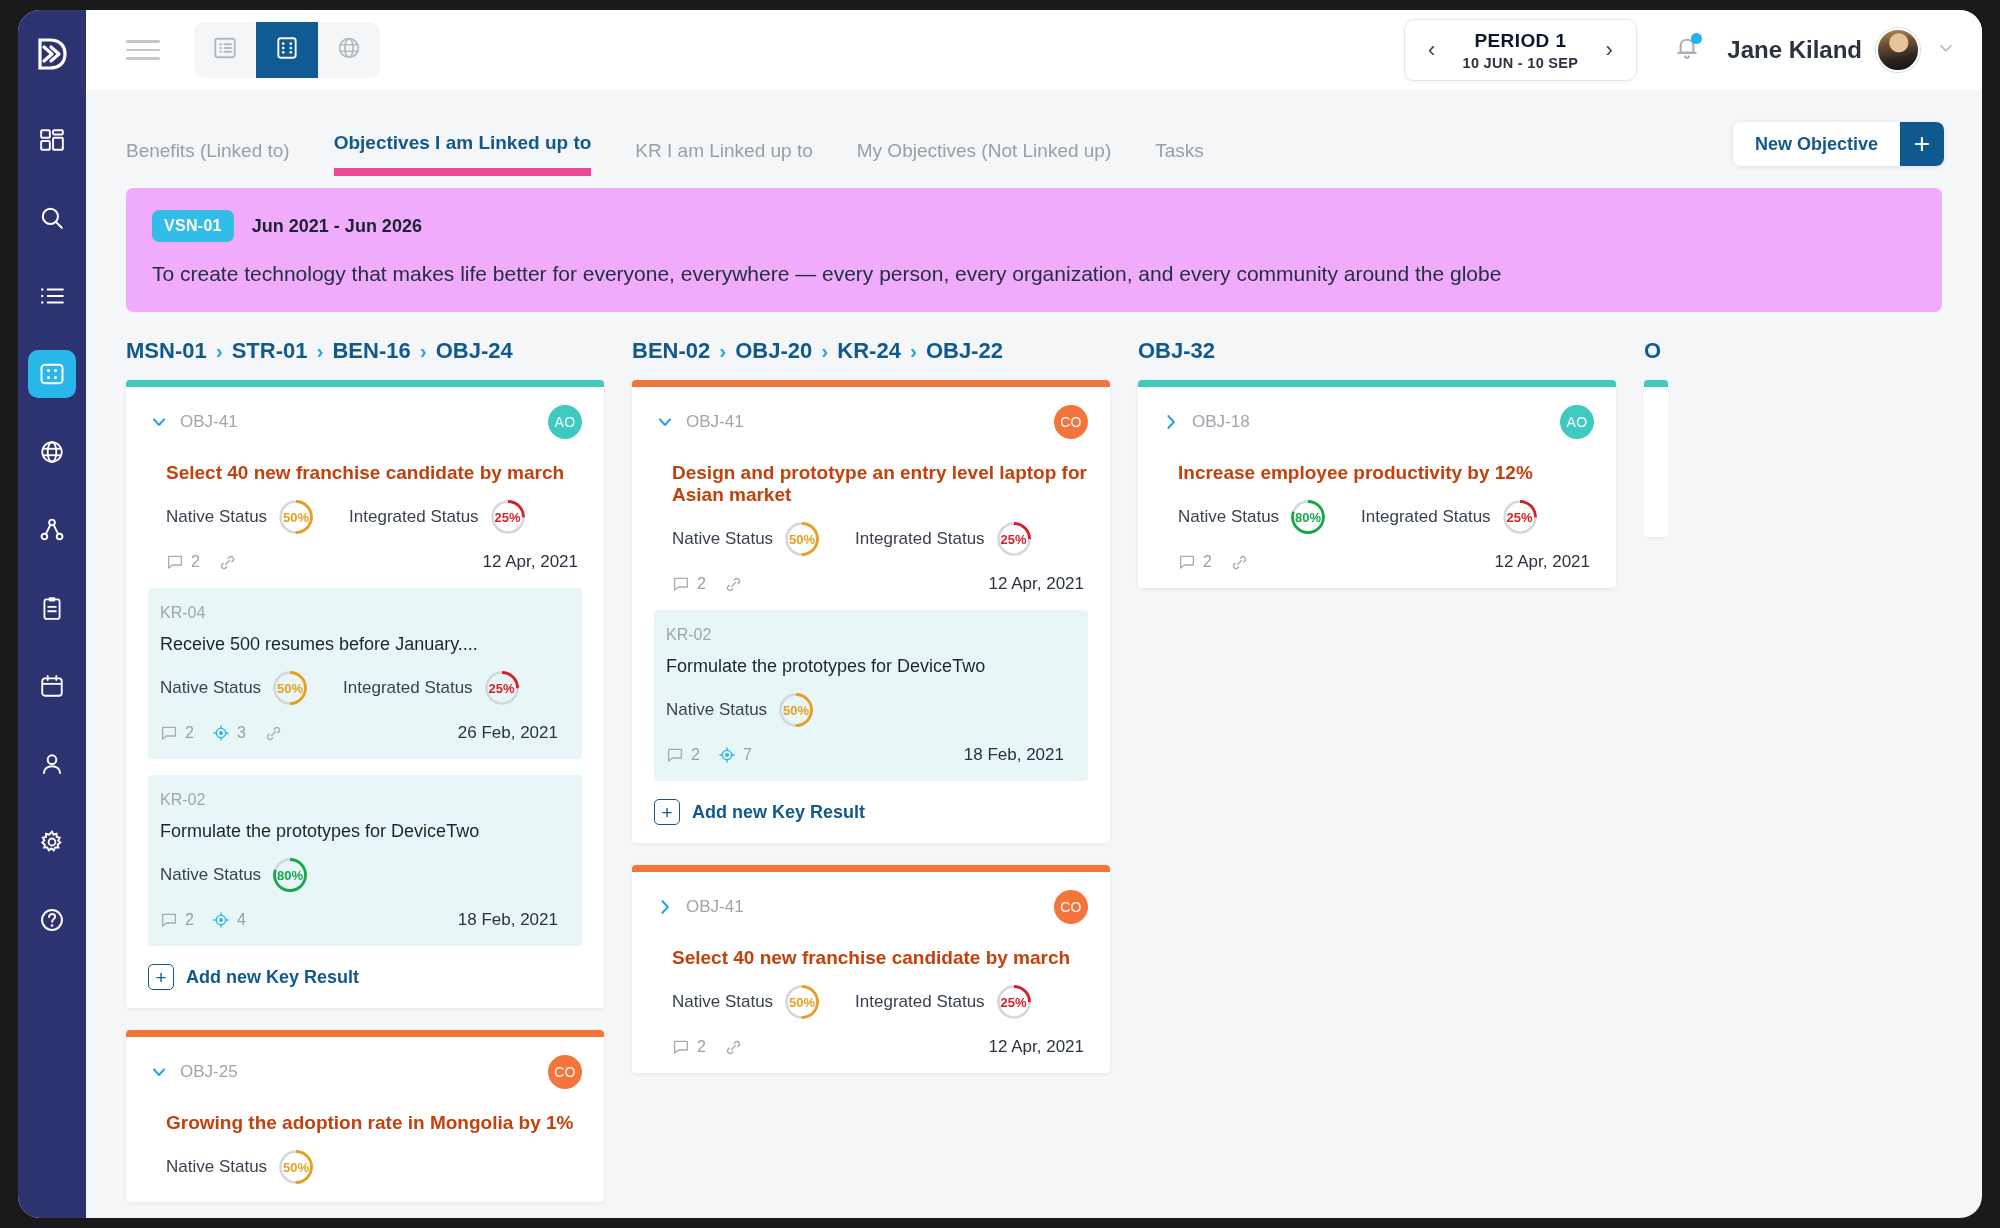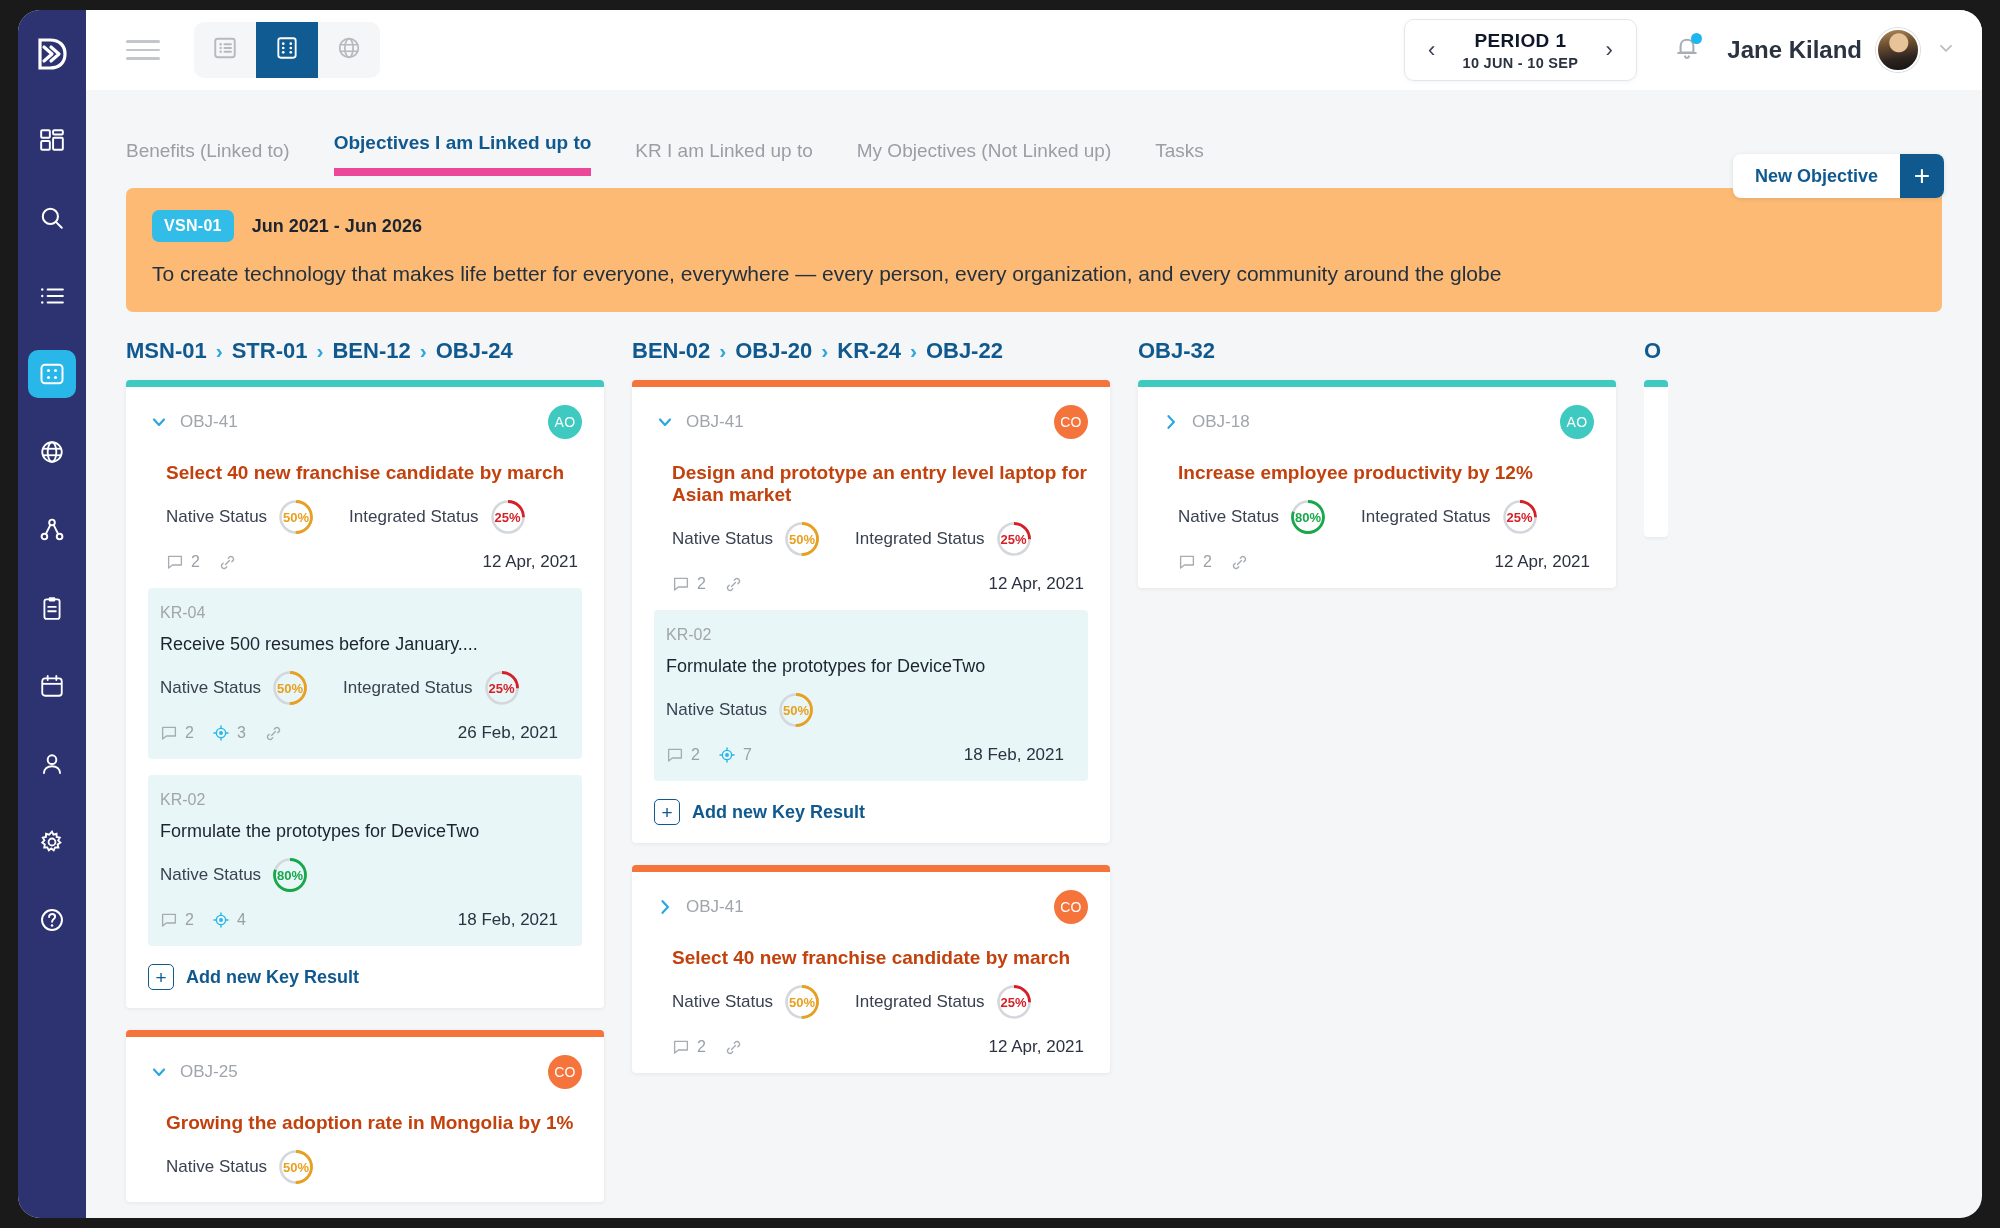"New Objective" .newobj { margin-top: 32px -> none }
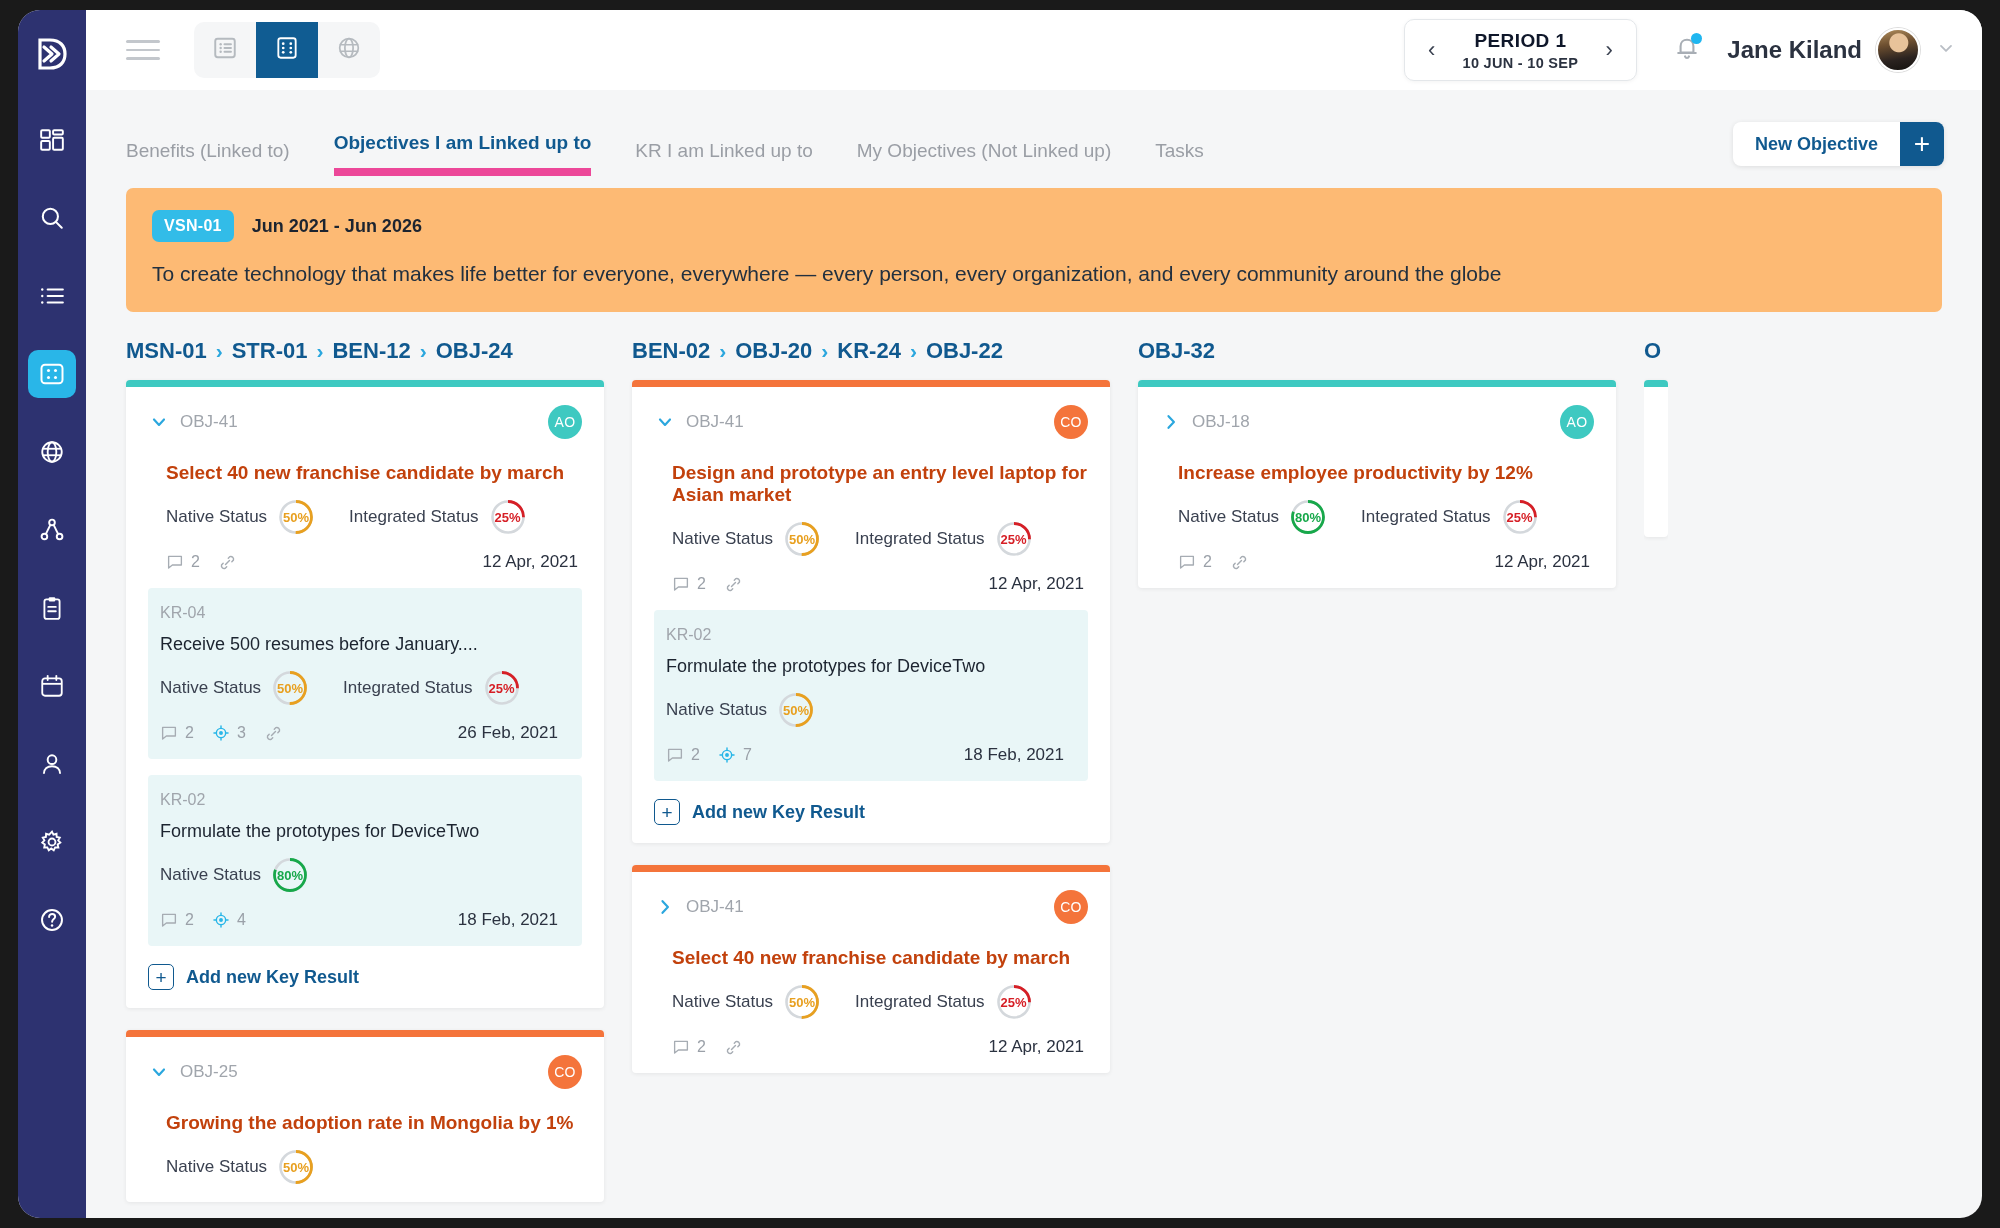"VSN-01" .vision { background: #fdba74 -> #f0abfc }
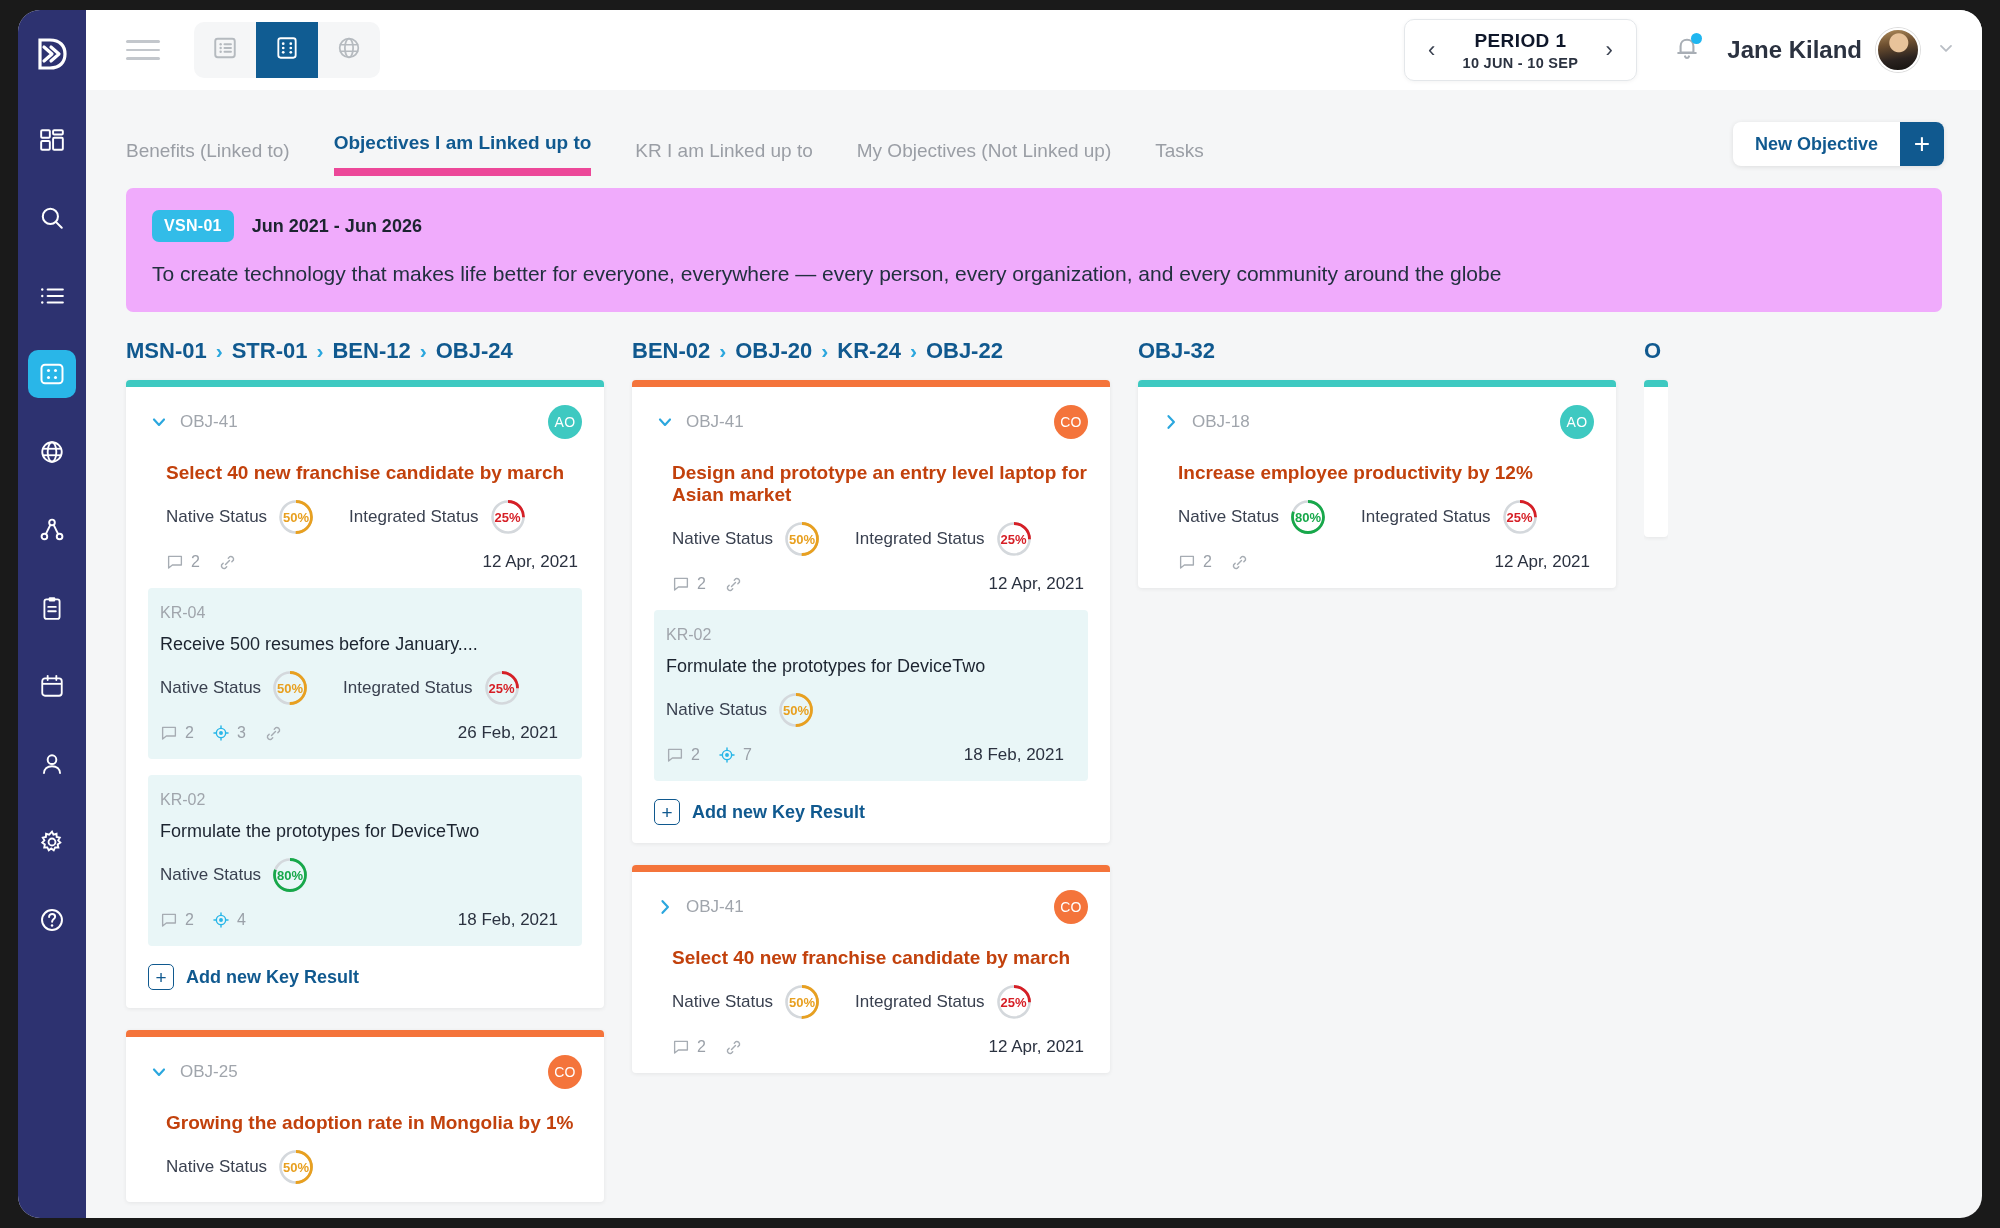"BEN-12" span.bc-item { text: BEN-12 -> BEN-16 }
